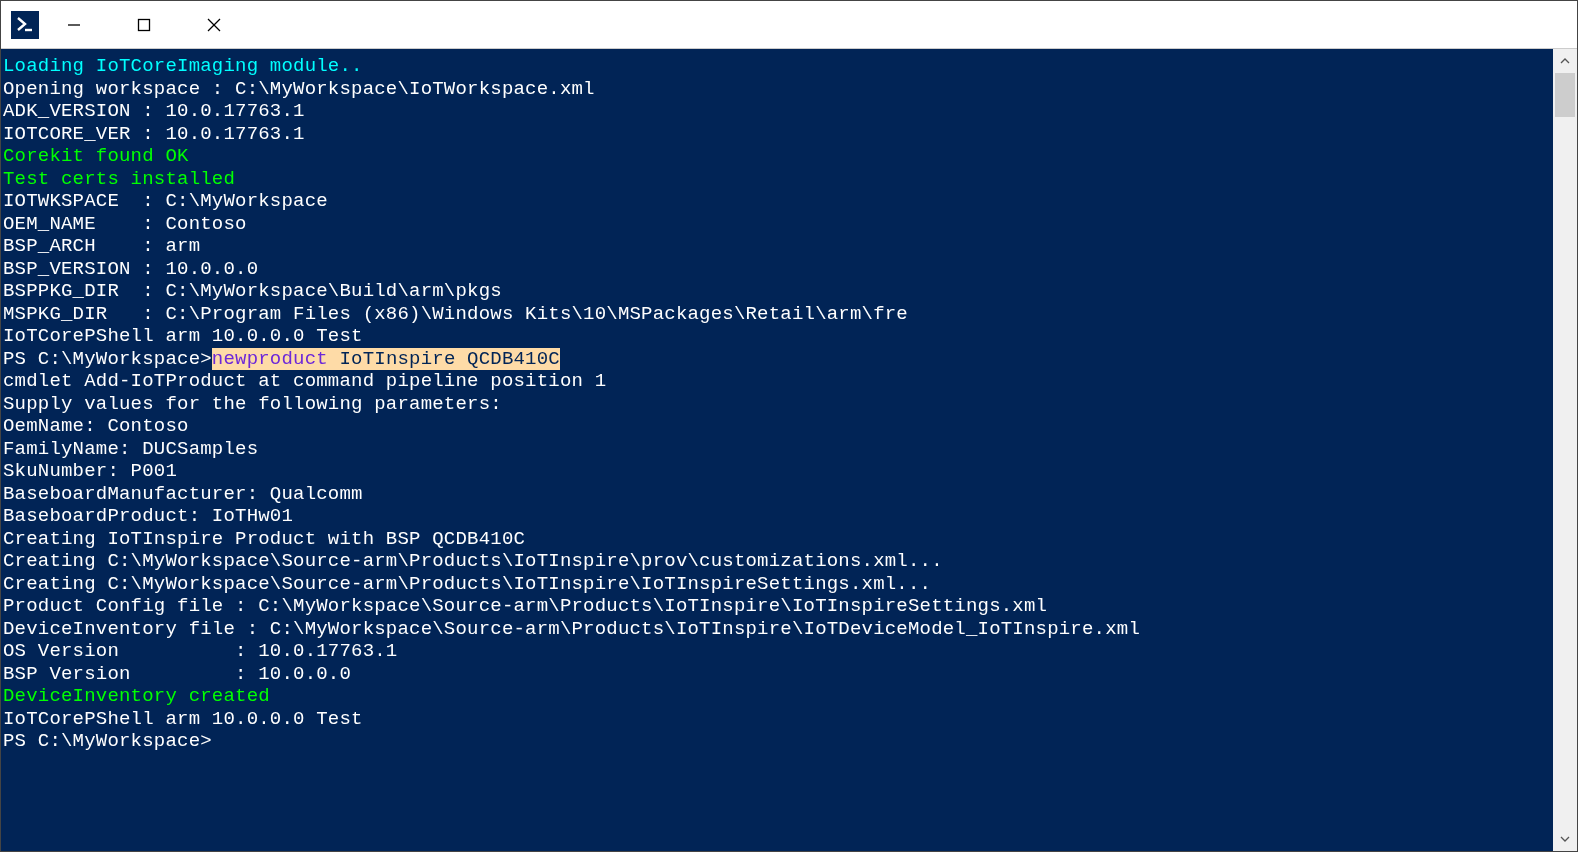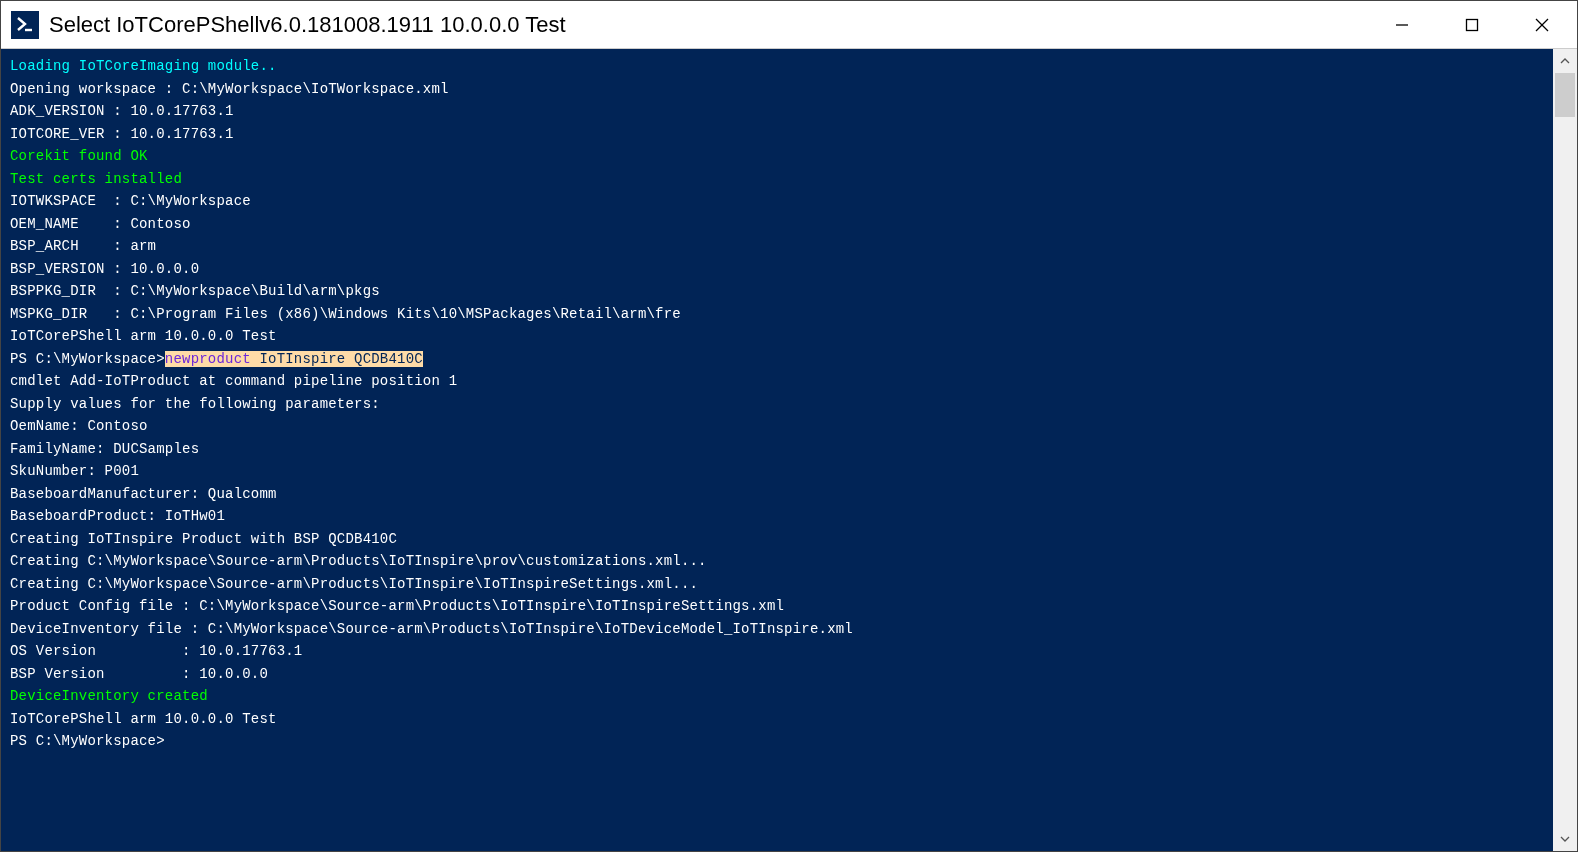"Select IoTCorePShellv6.0.181008.1911" div.title-text { html: <div>Select IoTCorePShellv6.0.181008.1911 10.0.0.0 Test</div> -> none }
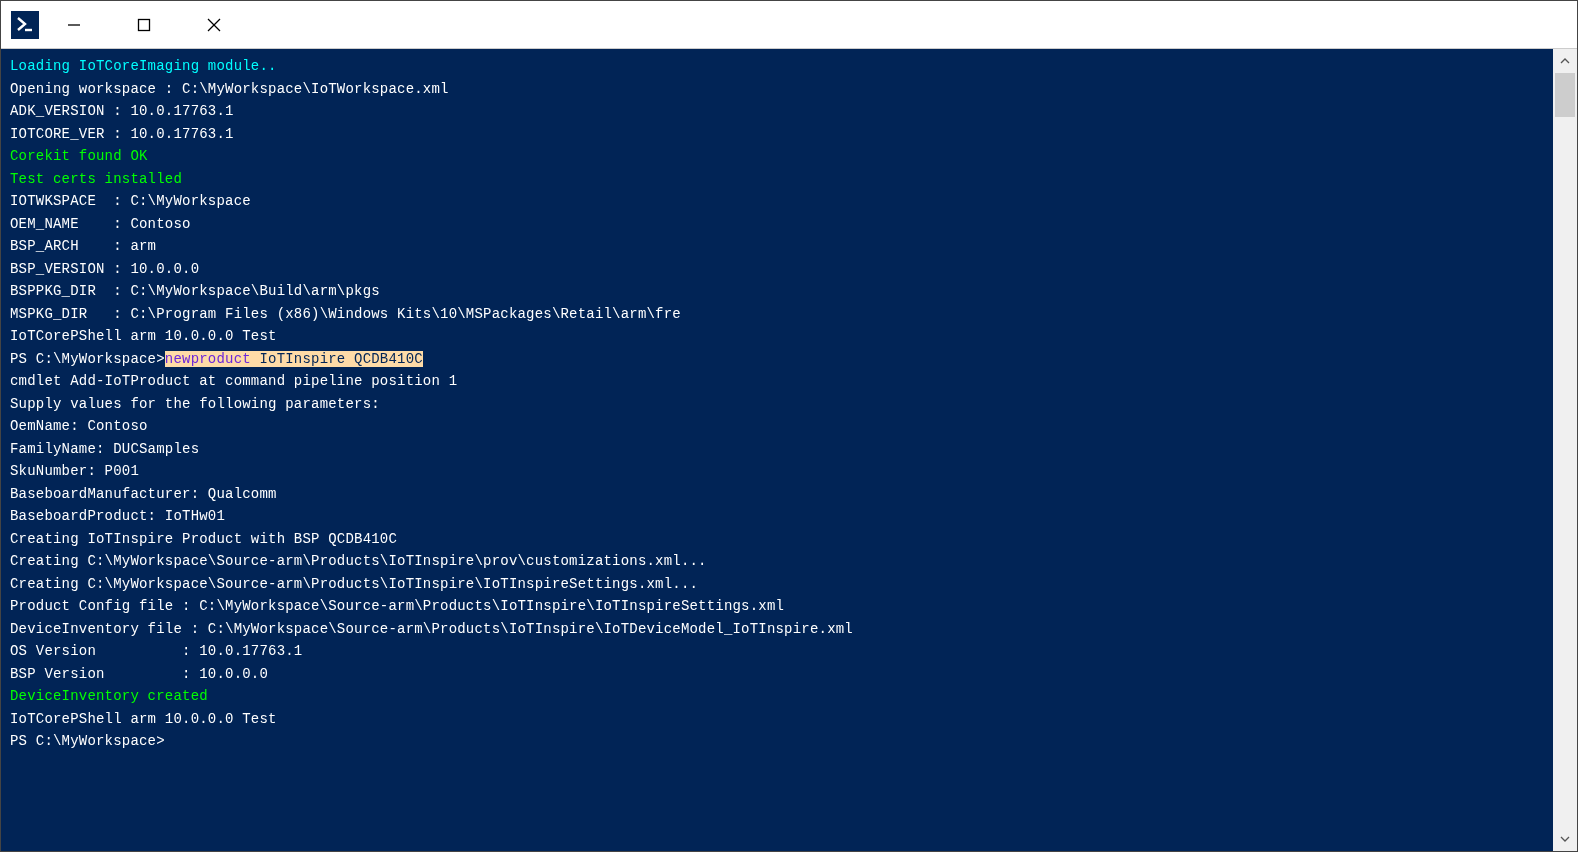"Loading IoTCoreImaging module.." .terminal { font-size: 14px -> 19px; padding: 6px 2px 6px 9px -> 6px 2px 6px 2px }
